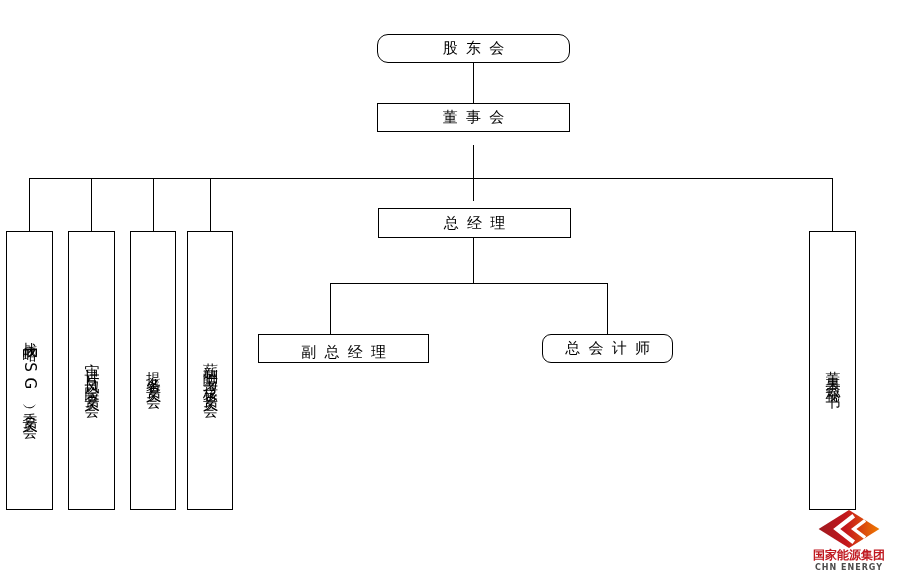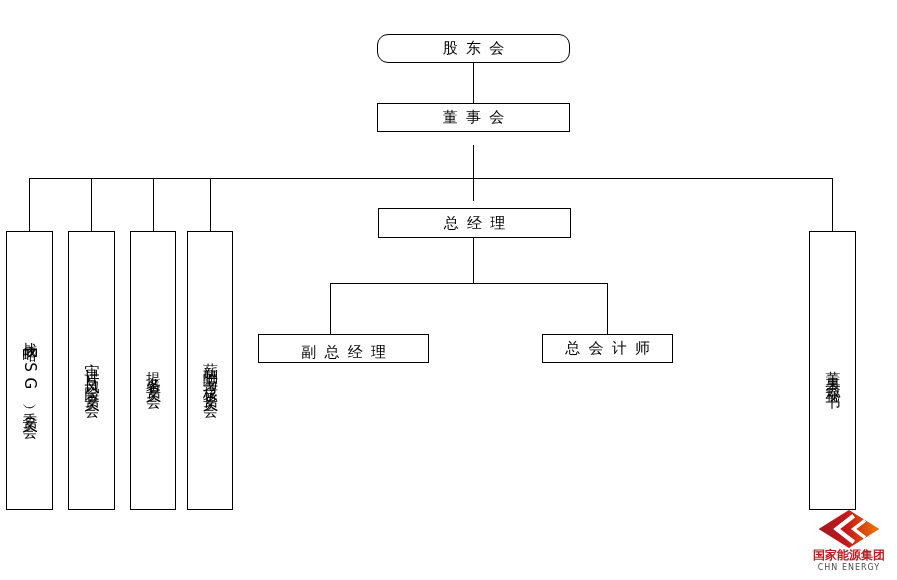"总会计师" div.box { border-radius: none -> 9px }
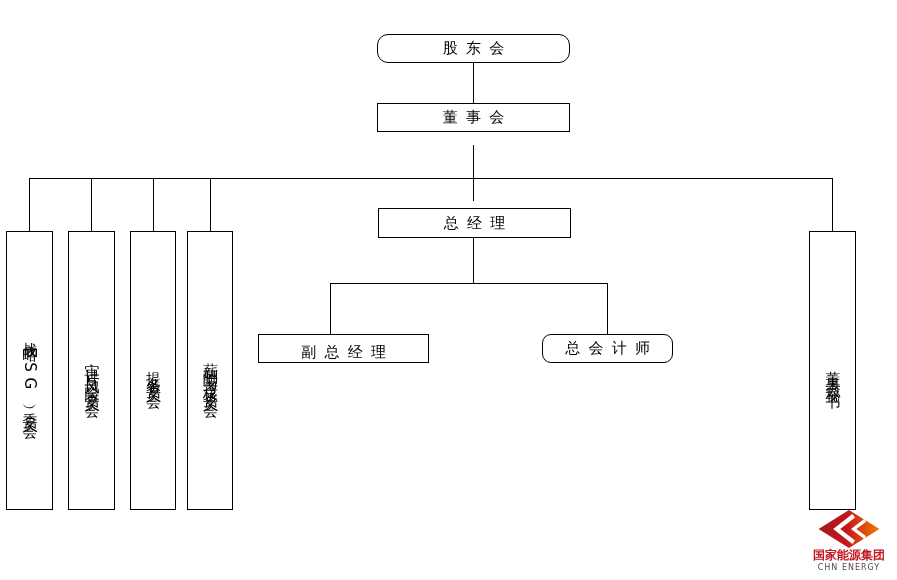"CHN ENERGY" .logo-en { font-weight: normal -> bold }
